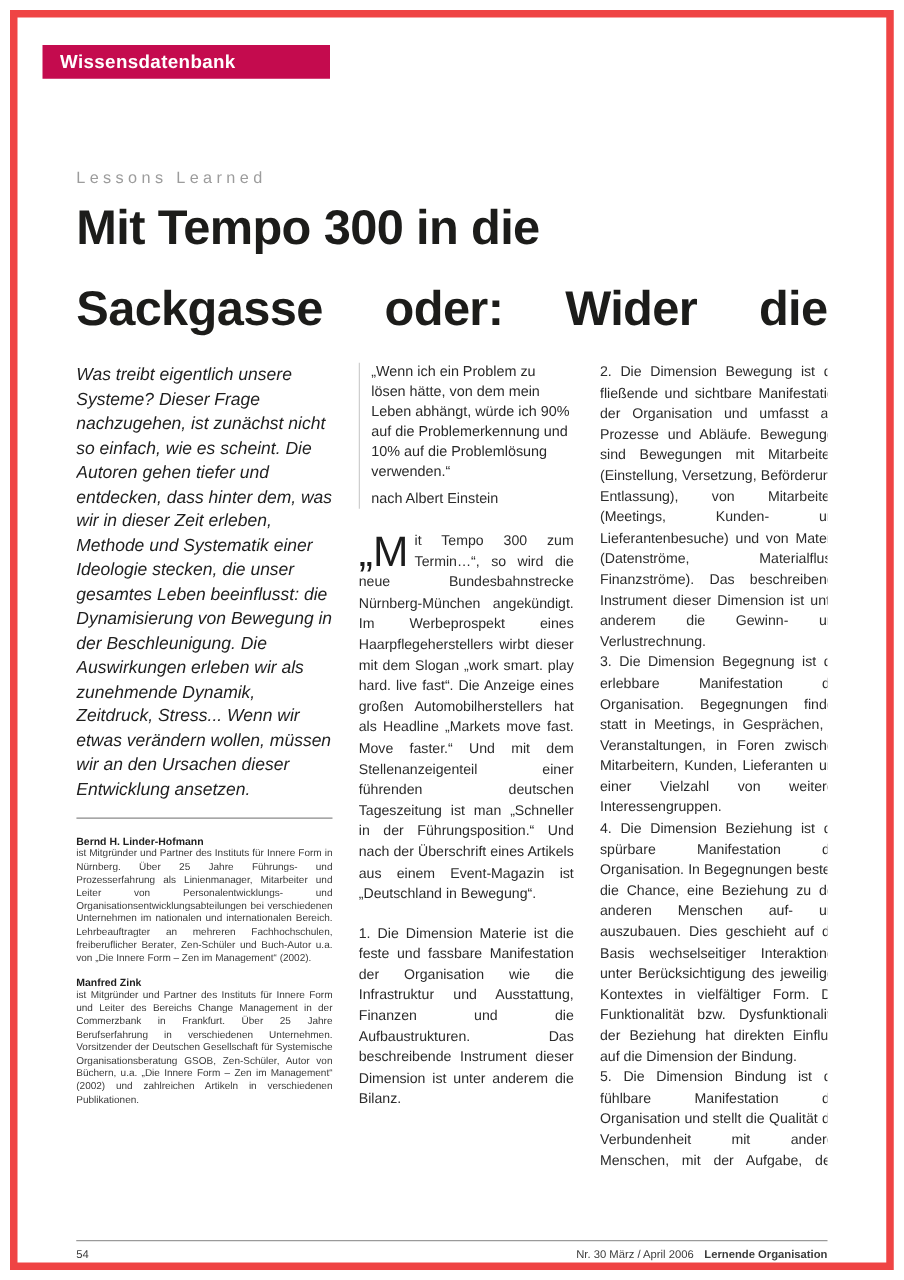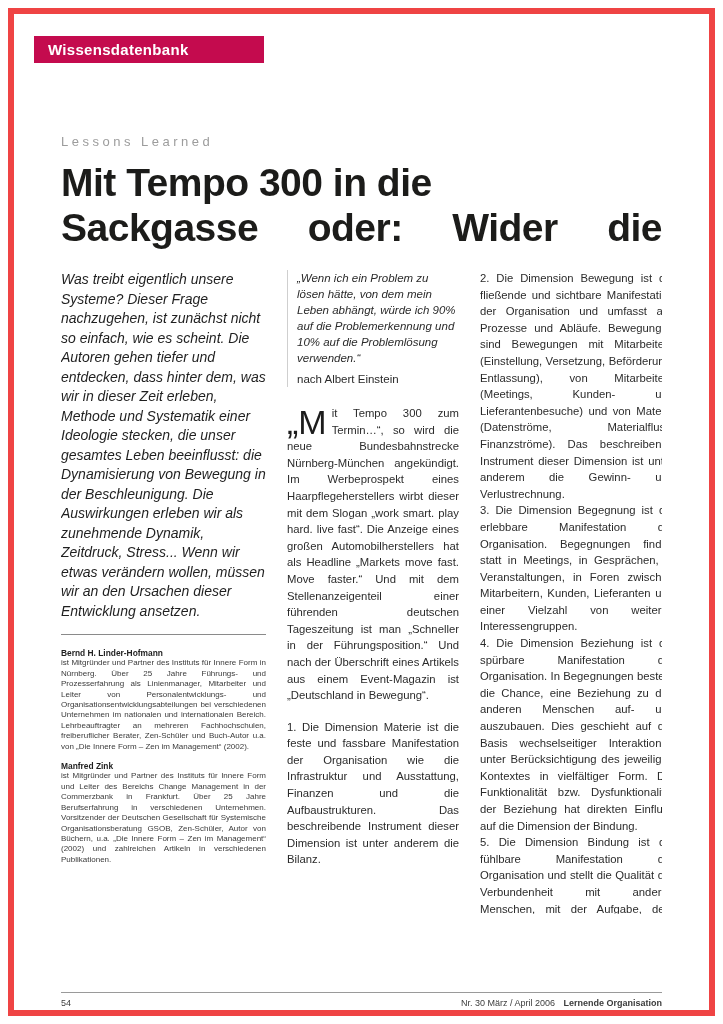"Sackgasse oder: Wider die" .title .line.justified { margin-top: none -> 20px }
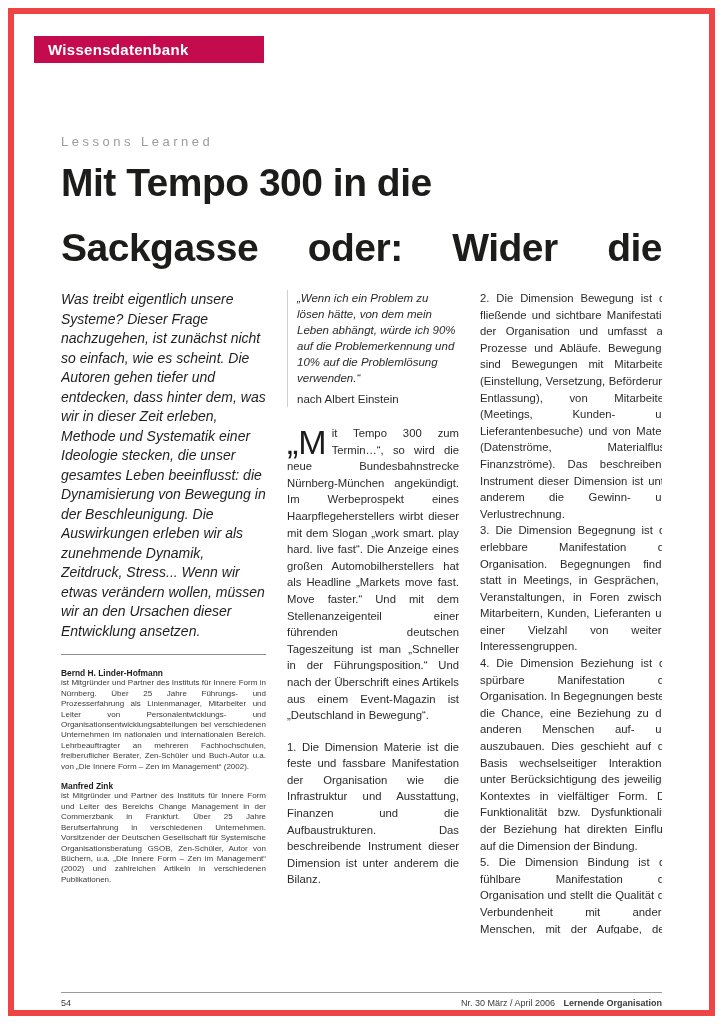"„Wenn ich ein Problem zu" .quote-text { font-style: italic -> none }
